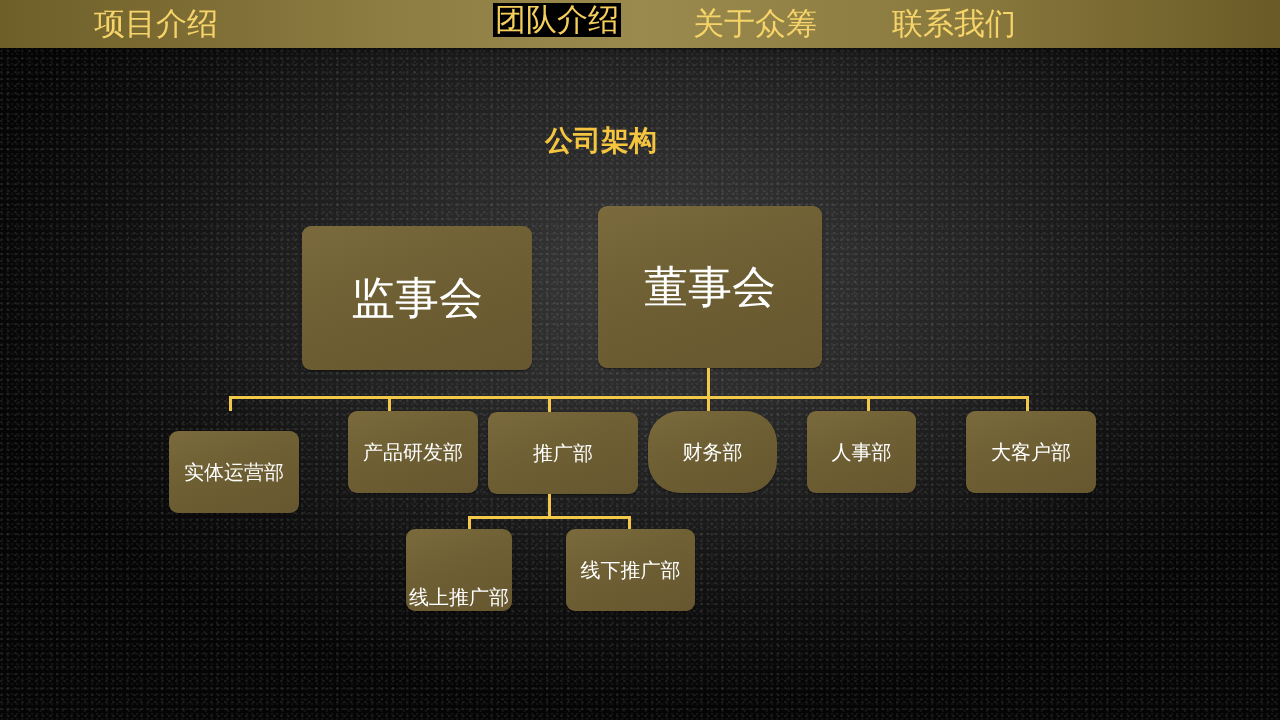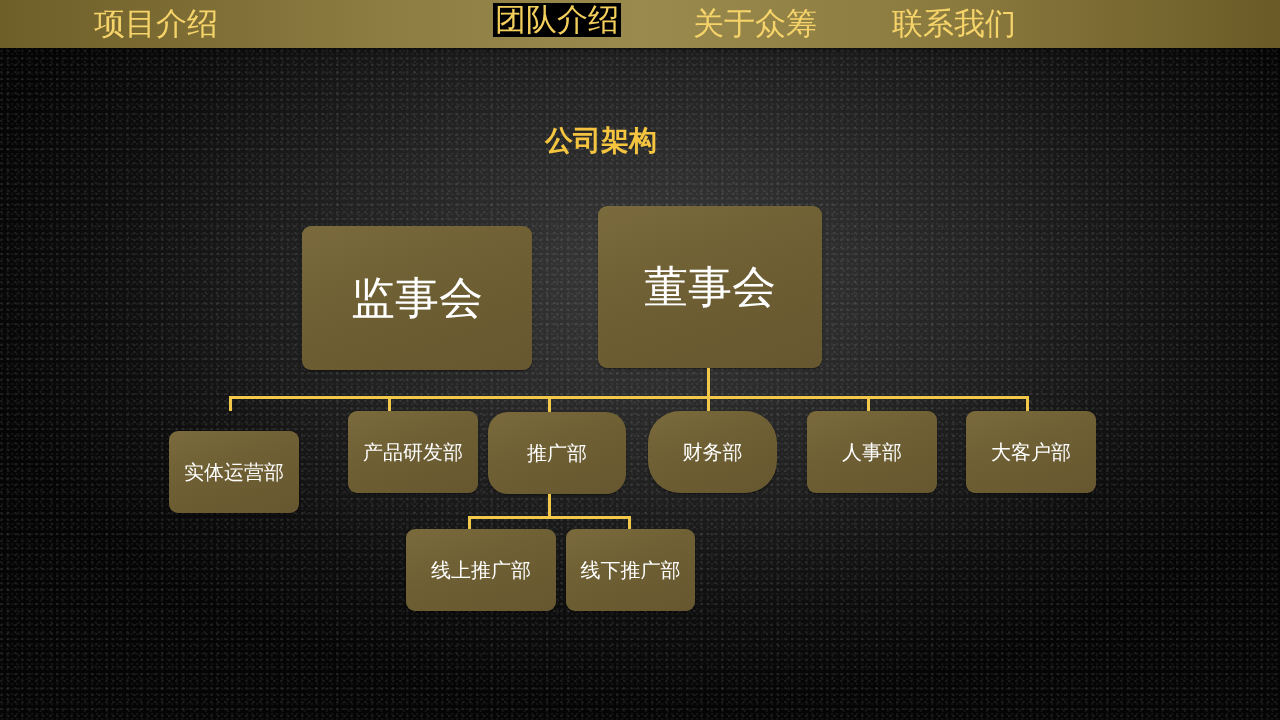"推广部" div.box { border-radius: 20px -> none; width: 138px -> 150px }
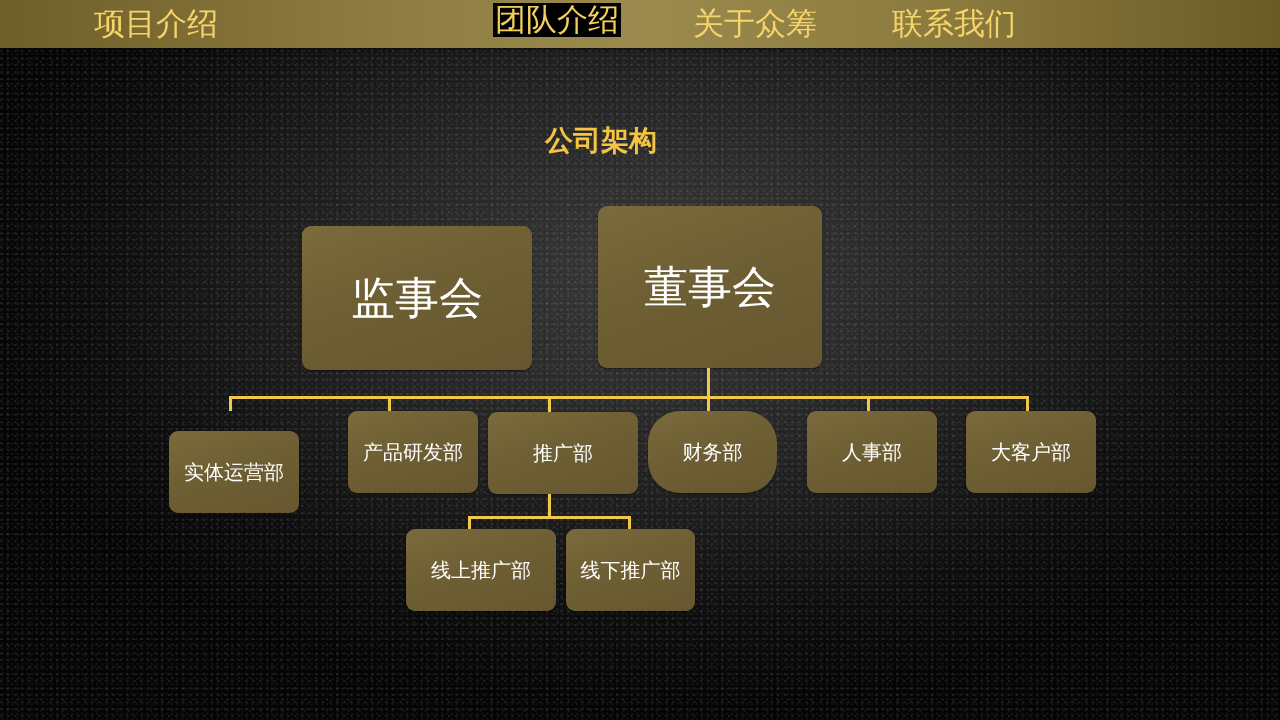"人事部" div.box { width: 130px -> 109px }
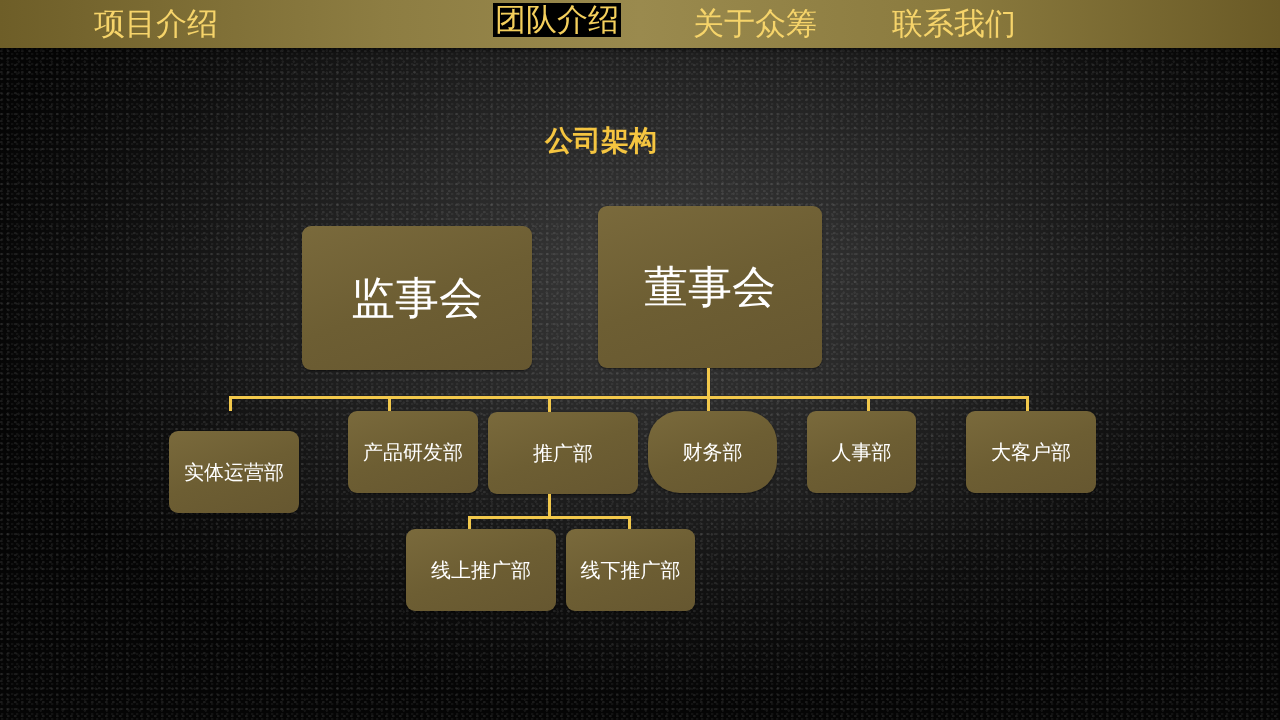"线上推广部" div.box { align-items: none -> flex-end; width: 150px -> 106px }
